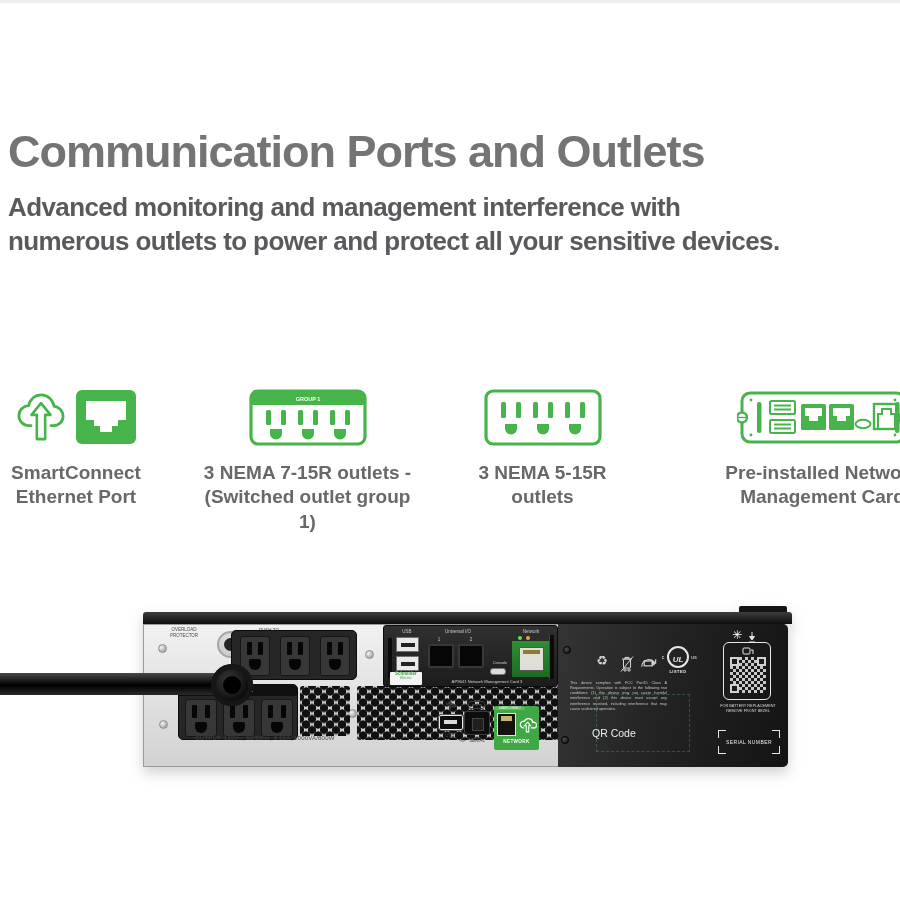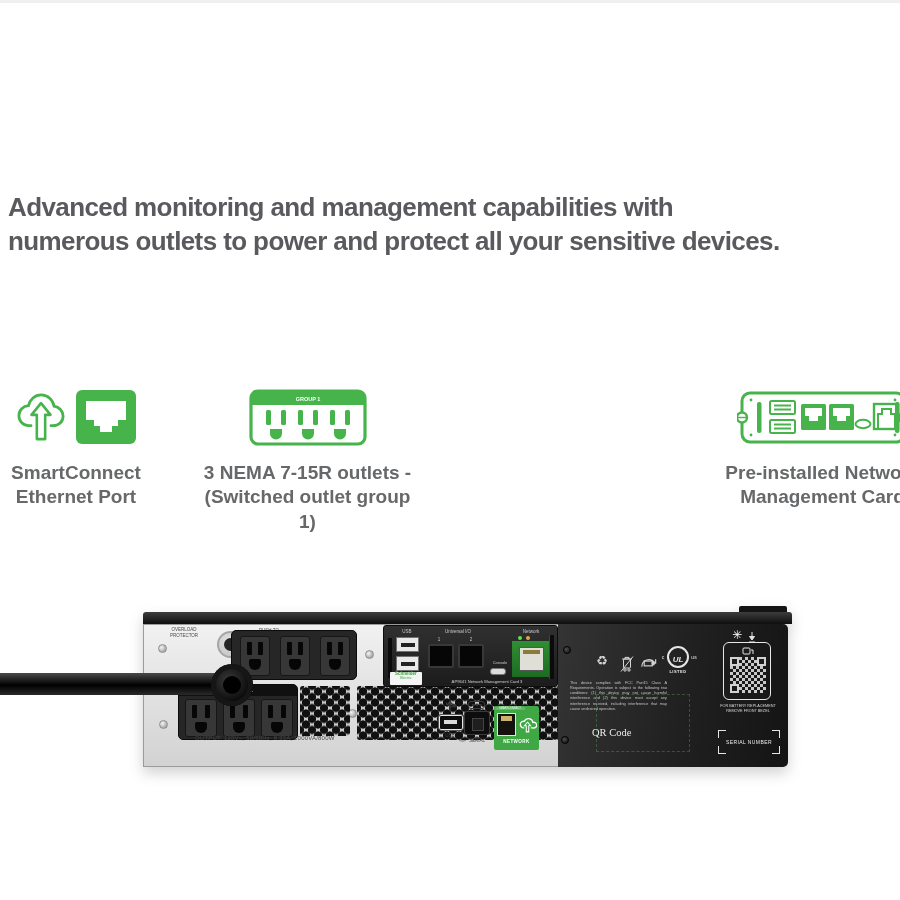"Communication Ports and Outlets" h1.page-title { html: none -> <h1>Communication Ports and Outlets</h1> }
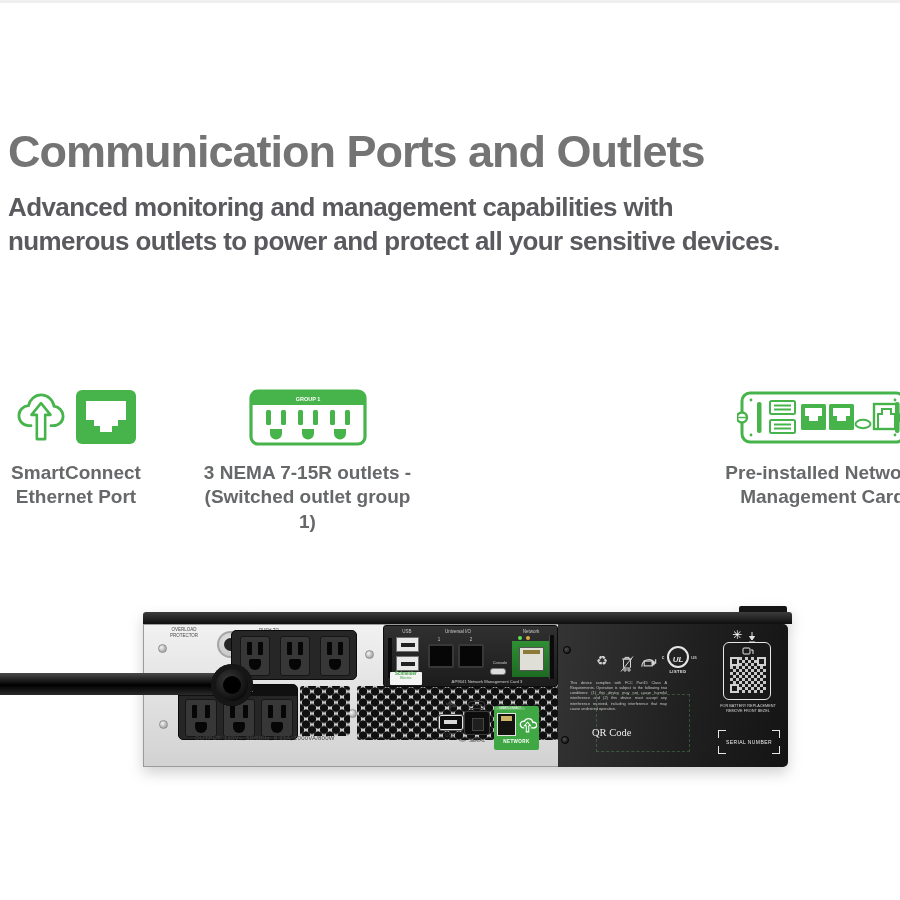"Advanced monitoring and management" p.subtitle { text: capabilities -> interference }
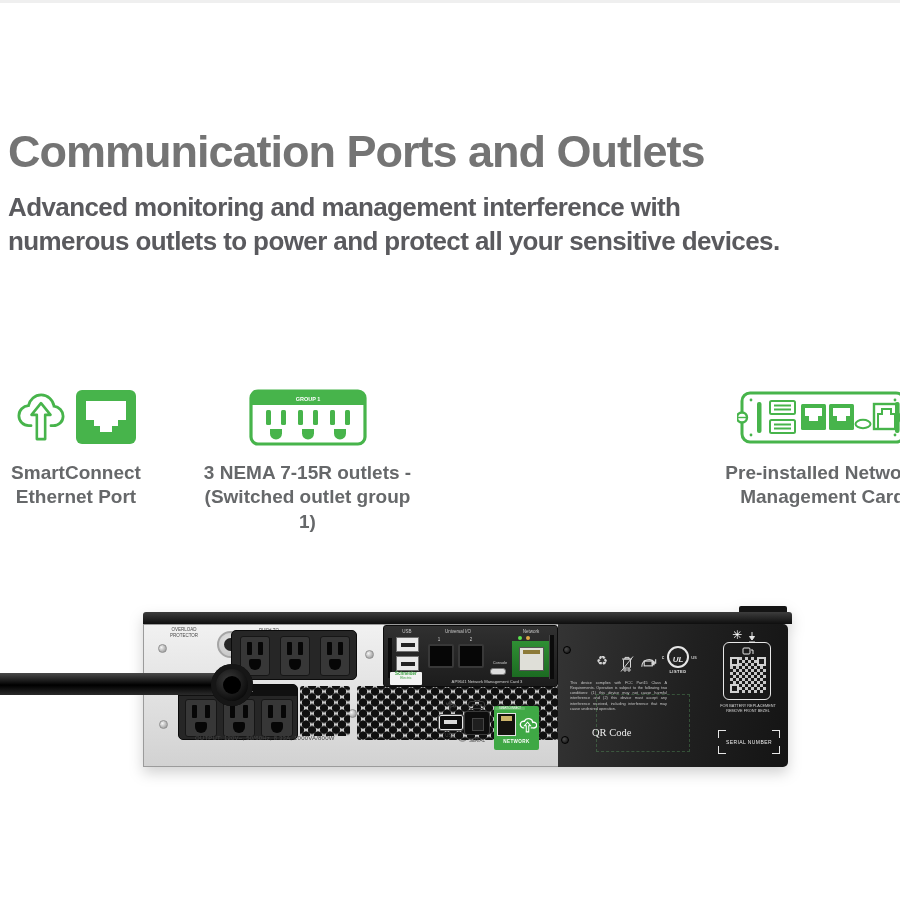"3 NEMA 5-15R outlets" div.feature { html: none -> <div> <div> <svg> <rect></rect> <g> <rect></rect> <rect></rect> <path></path> <rect></rect> <rect></rect> <path></path> <rect></rect> <rect></rect> <path></path> </g> </svg> </div> <div>3 NEMA 5-15R outlets</div> </div> }
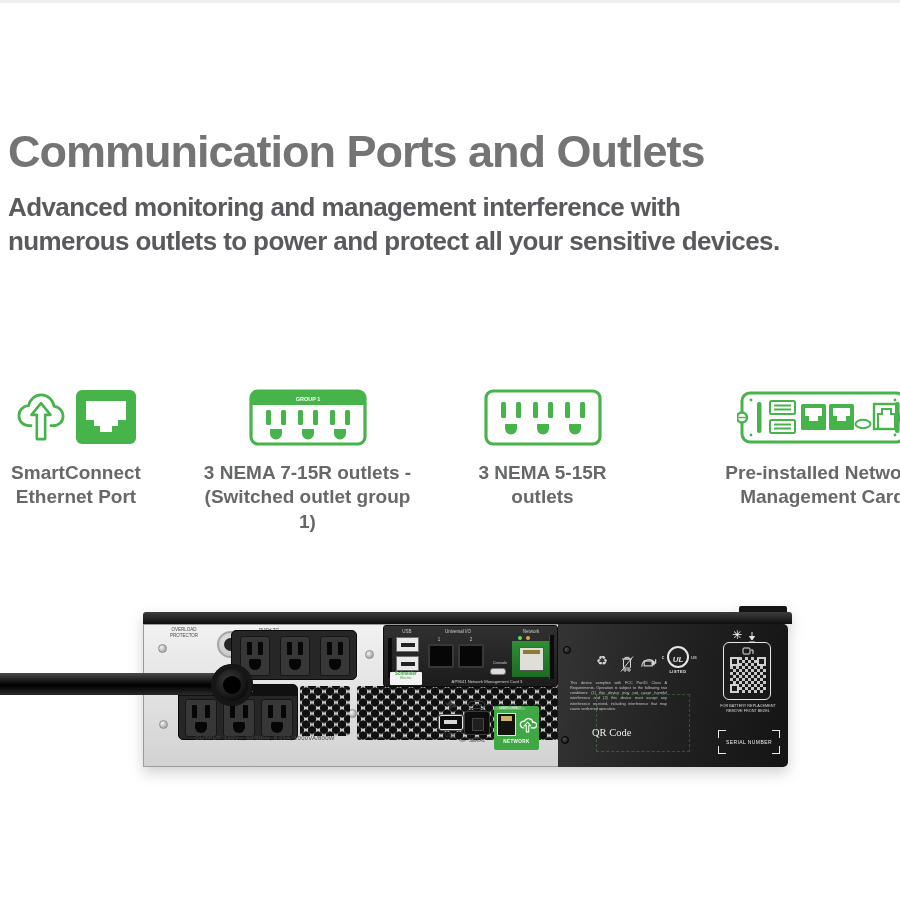"QR Code" div.a { font-family: Liberation Serif, serif -> none }
